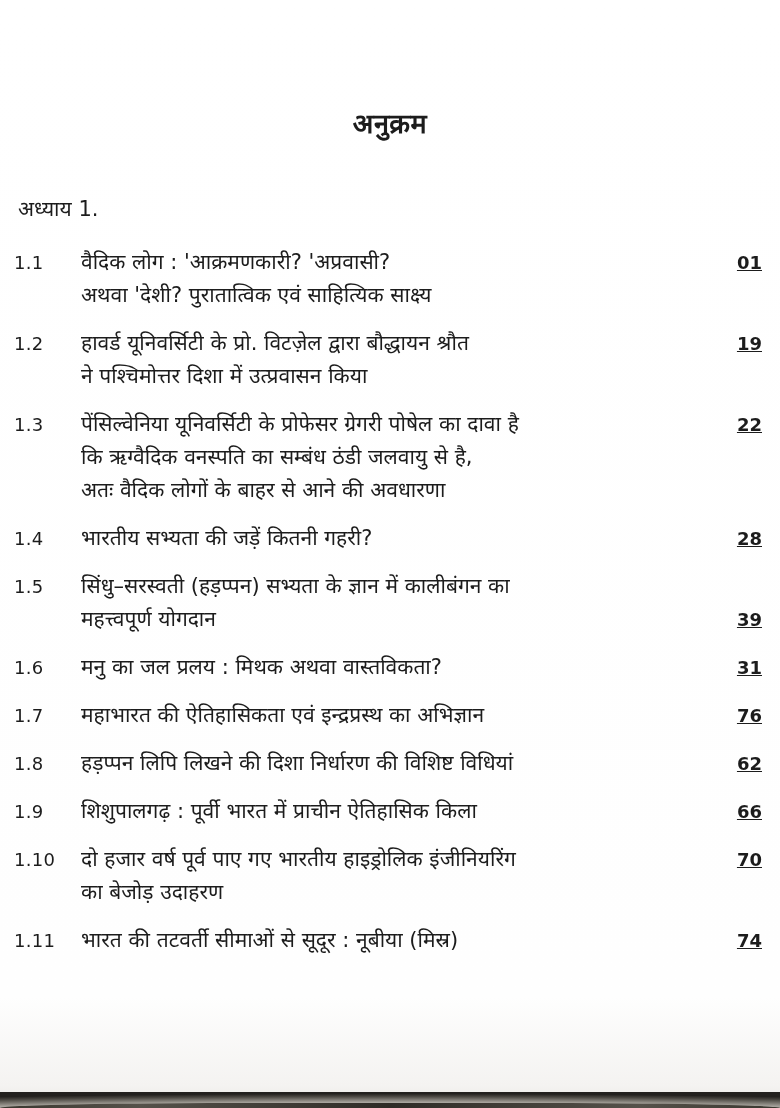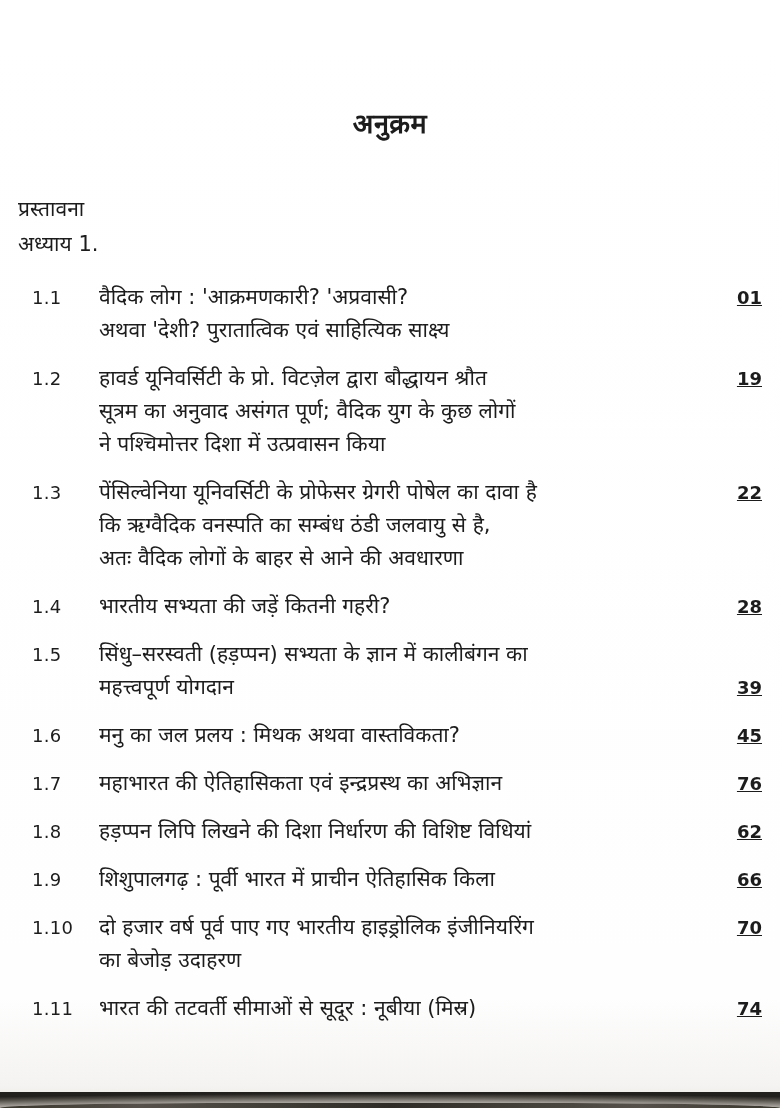"प्रस्तावना" div.front-line { html: <div>प्रस्तावना</div> -> none }
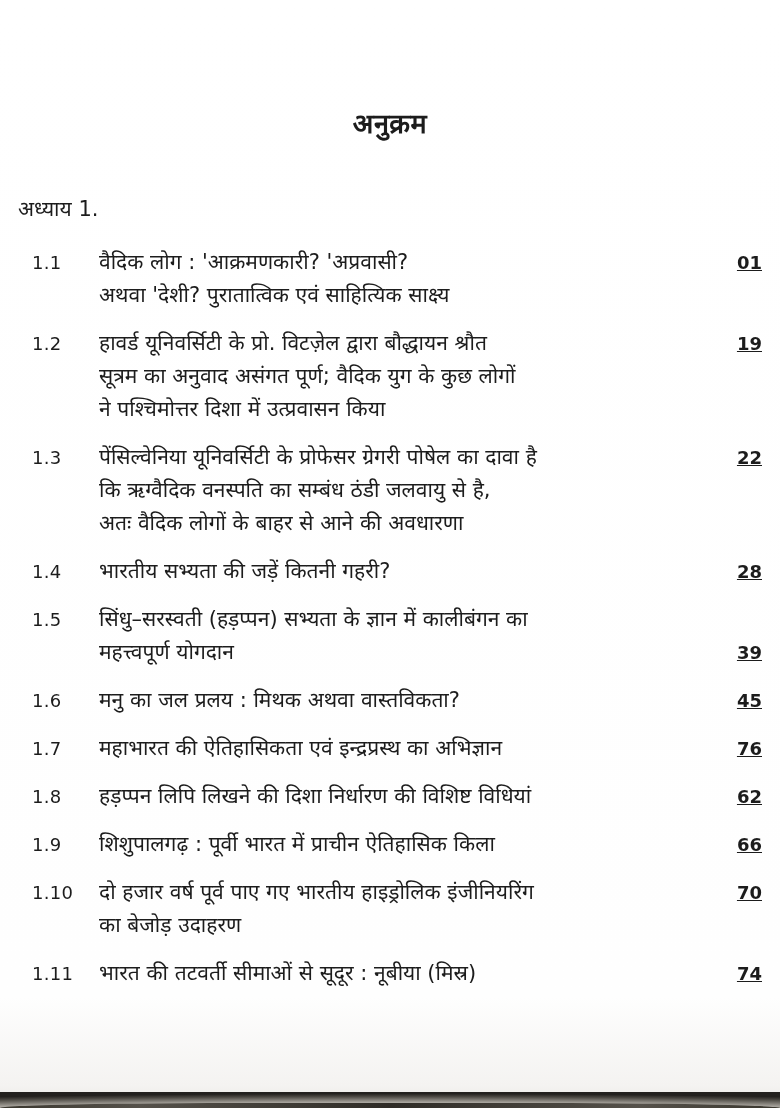"1.1" .toc { margin: 20px 18px 0 32px -> 20px 18px 0 14px }
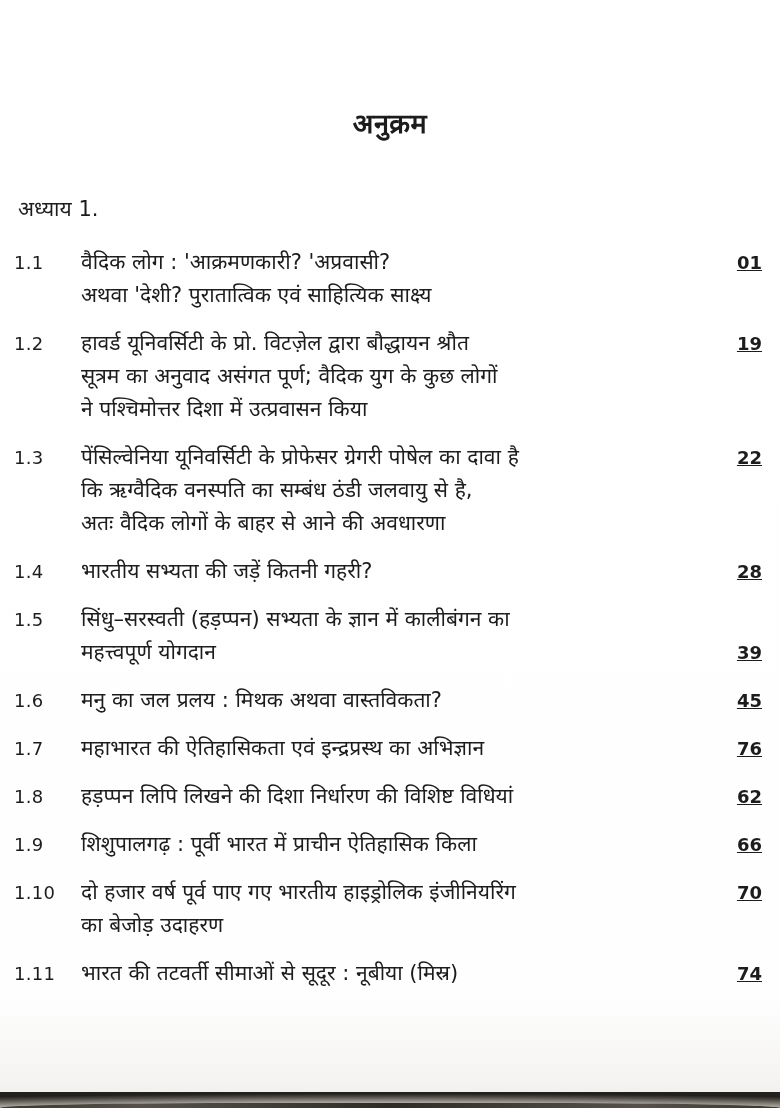"सूत्रम का अनुवाद असंगत पूर्ण;" div.line-row { html: <div> <div></div> <div>सूत्रम का अनुवाद असंगत पूर्ण; वैदिक युग के कुछ लोगों</div> <div></div> </div> -> none }
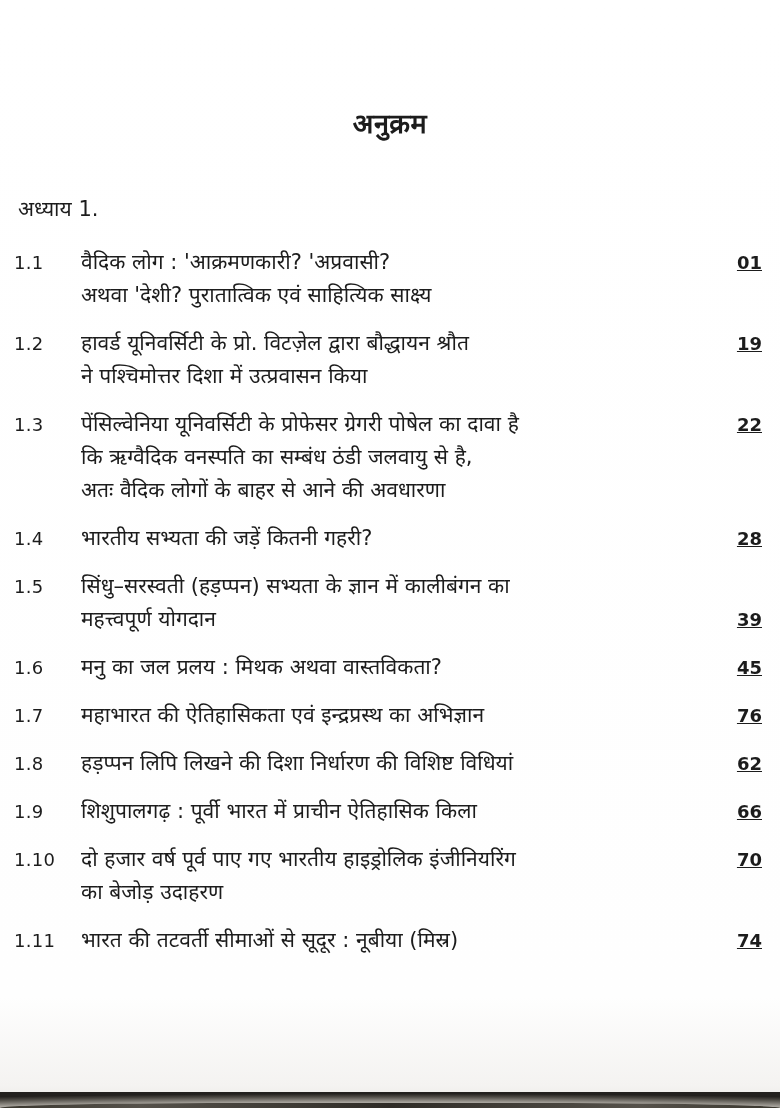"45" div.cell-page { text: 45 -> 31 }
